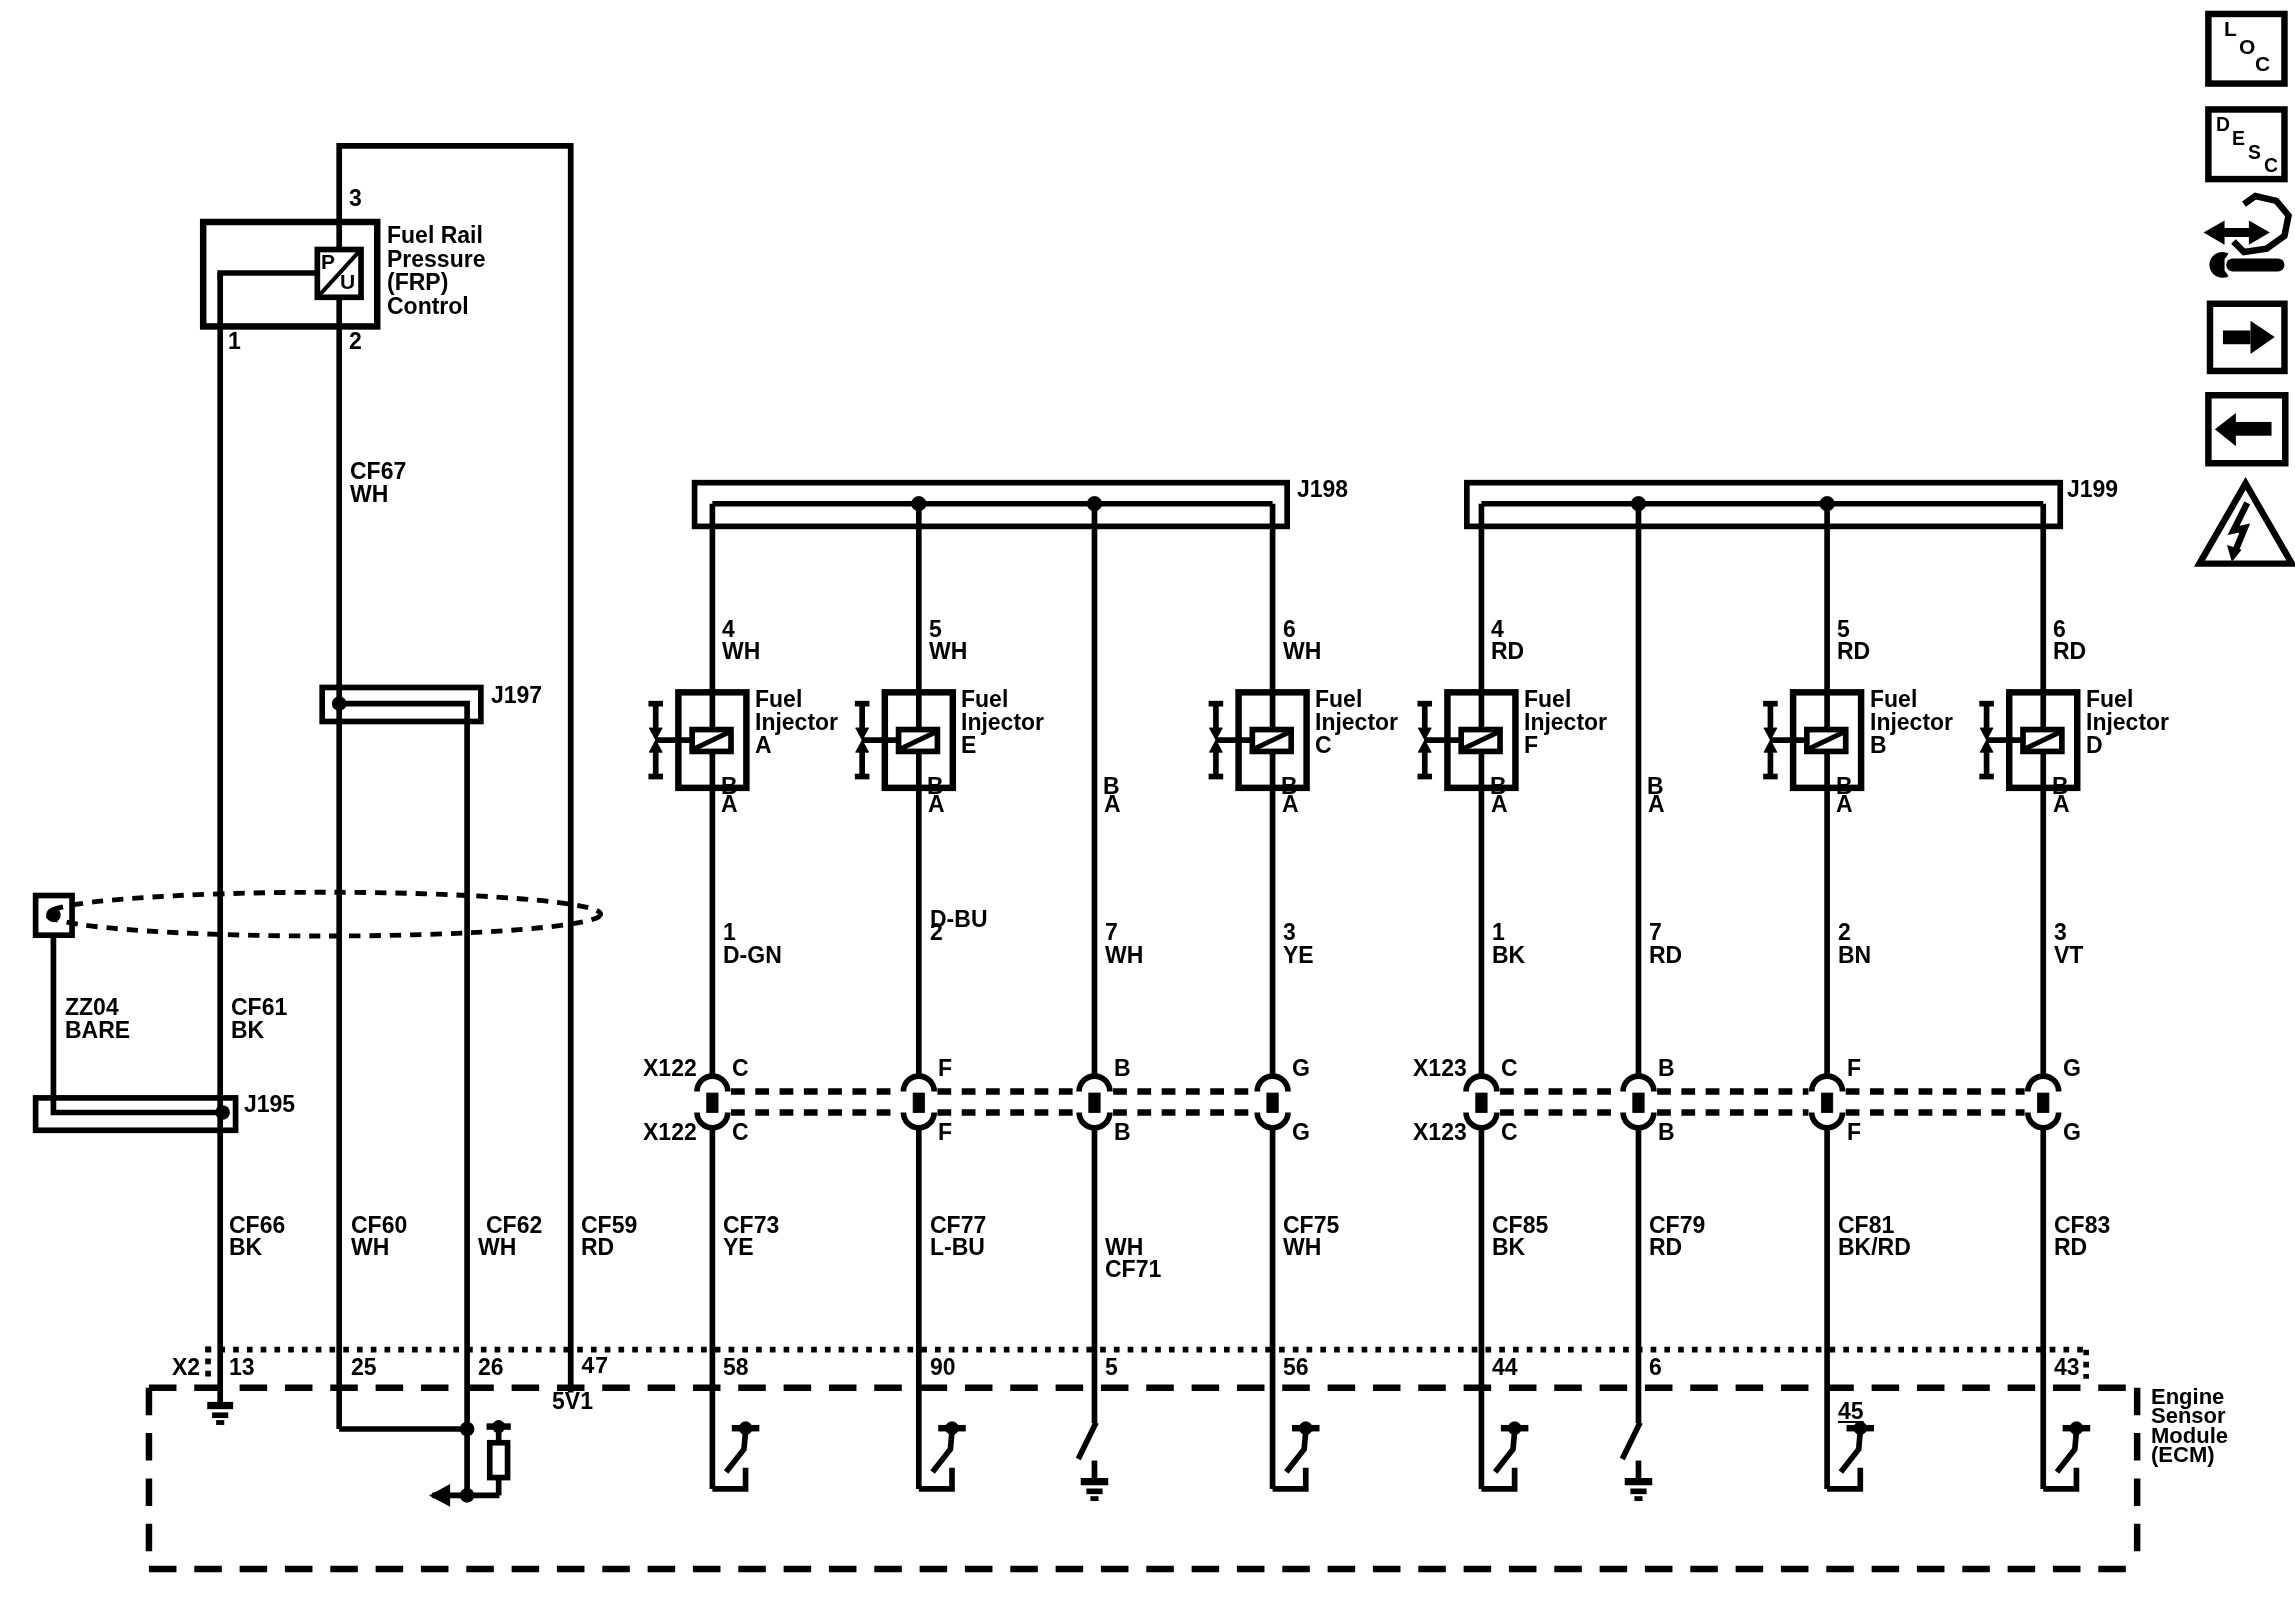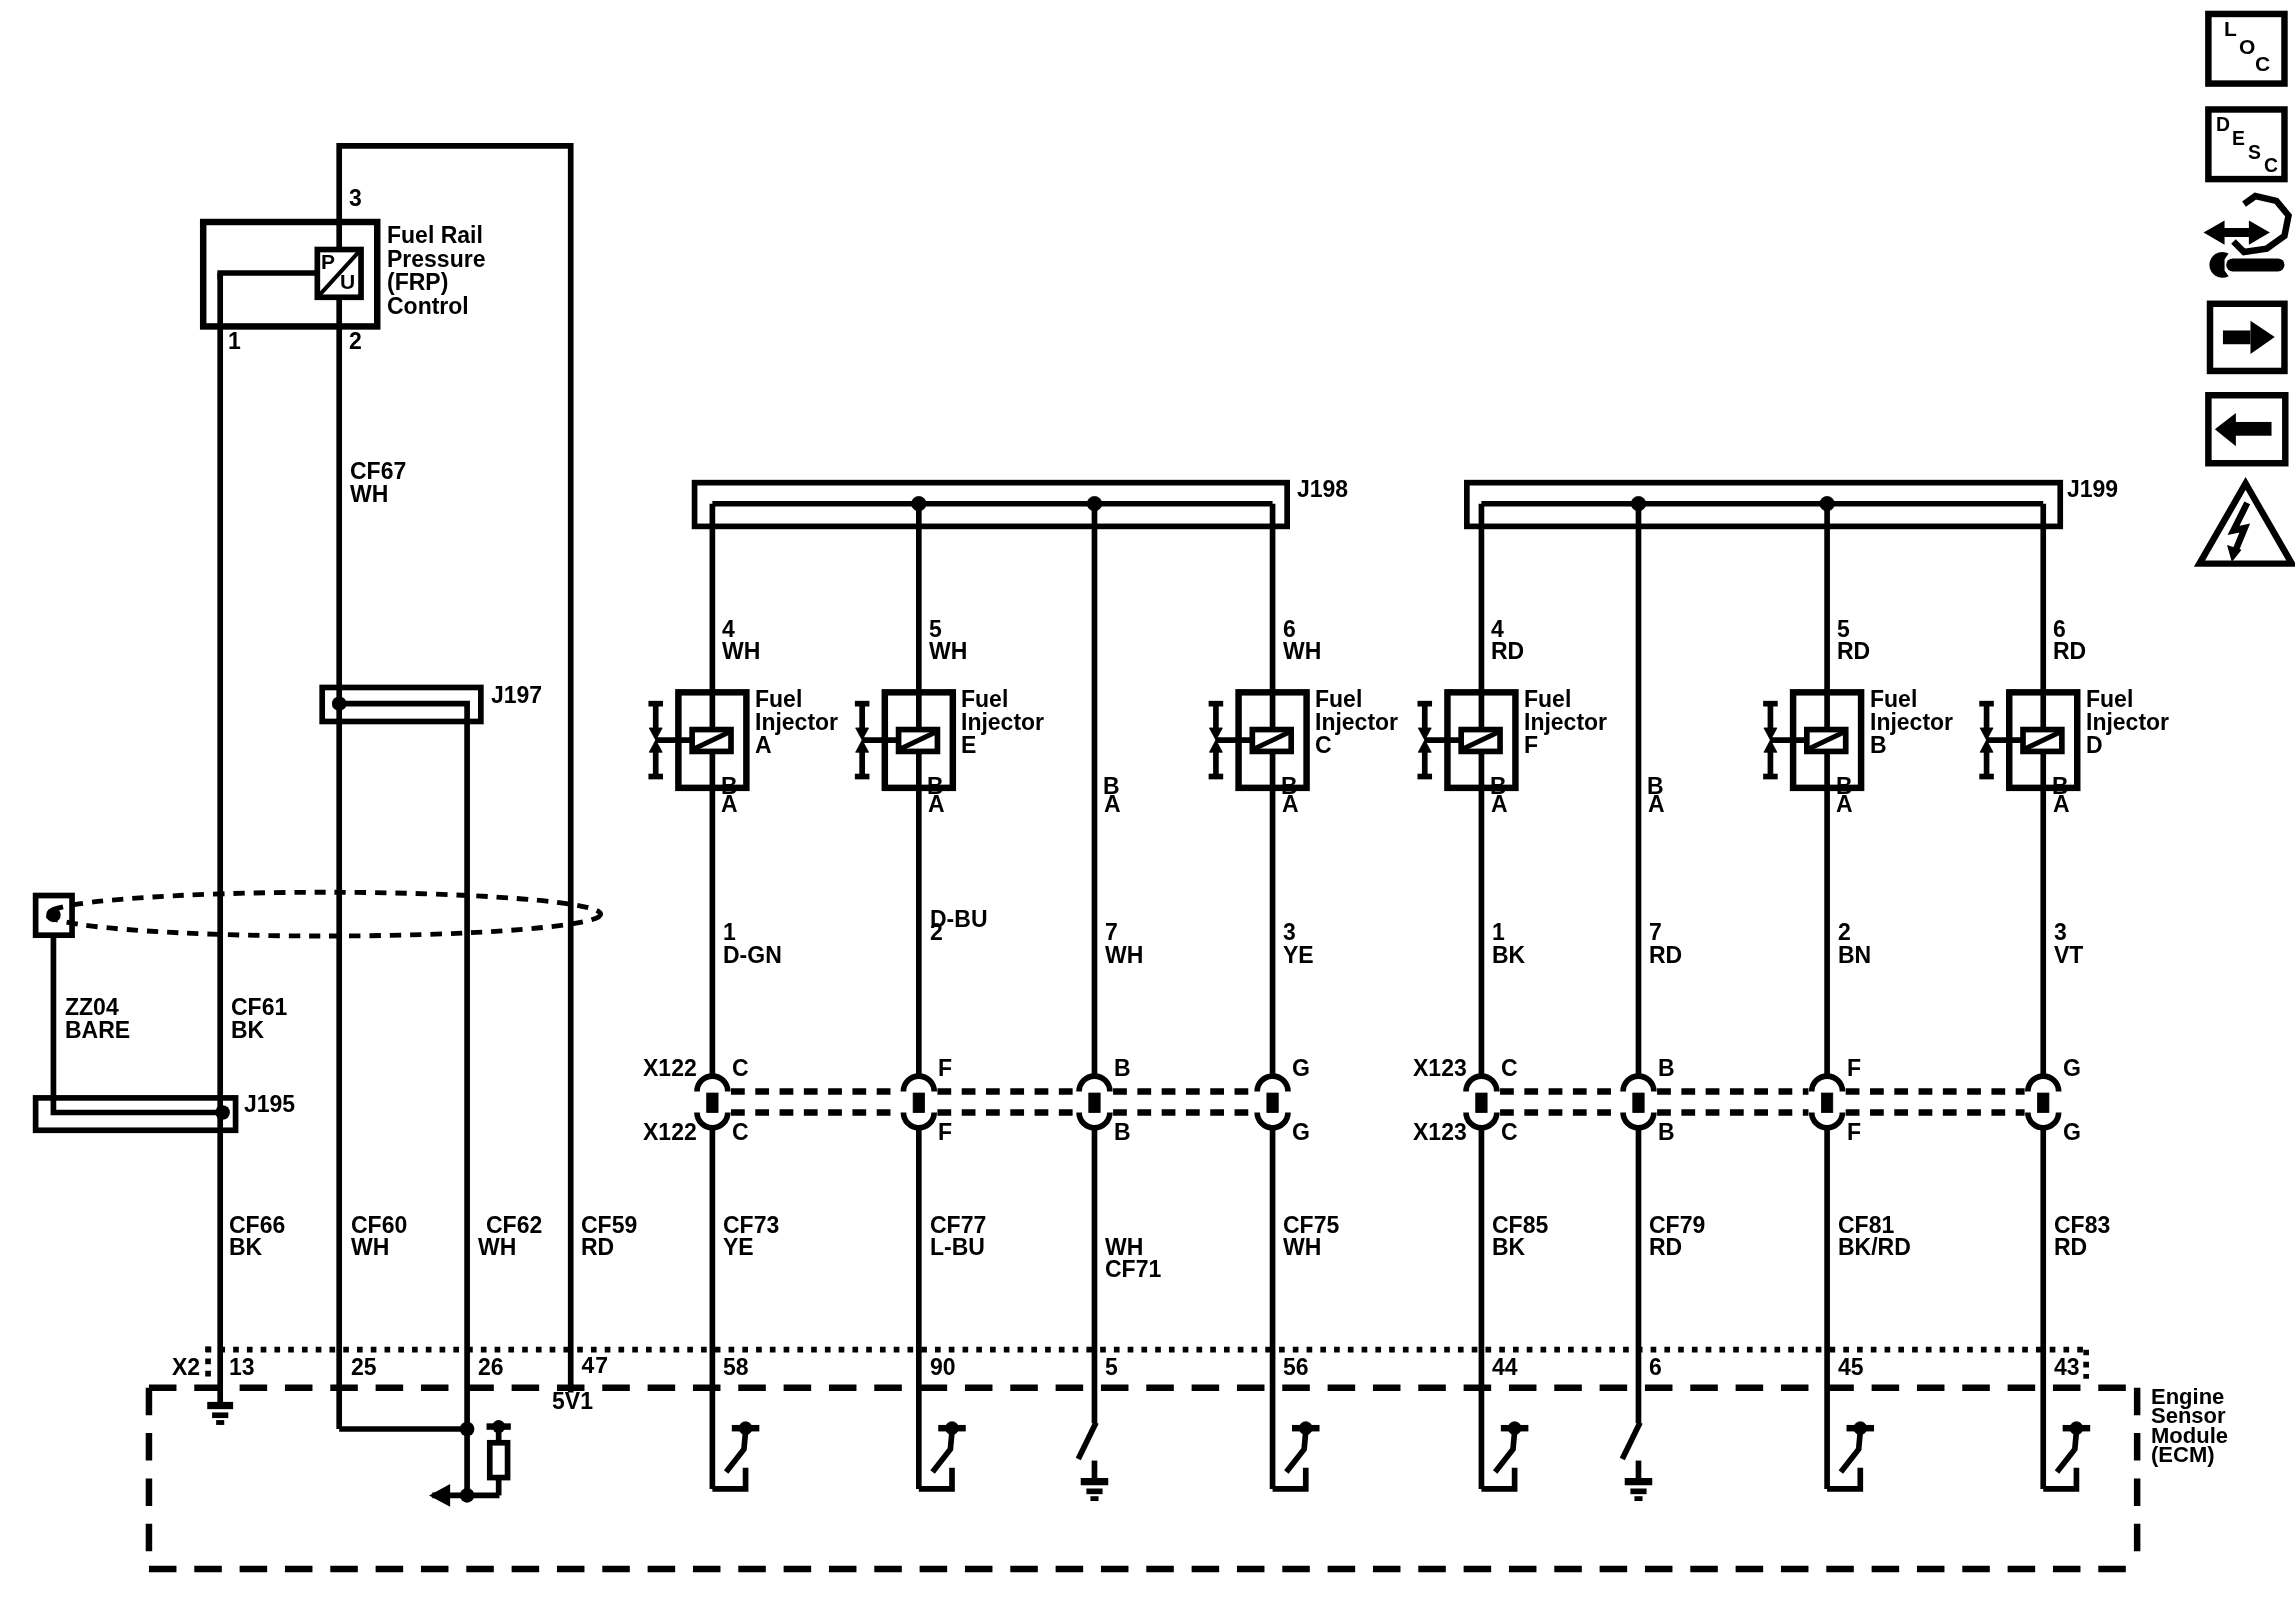"45" div.lbl { text-decoration: none -> underline; top: 1356px -> 1400px }
